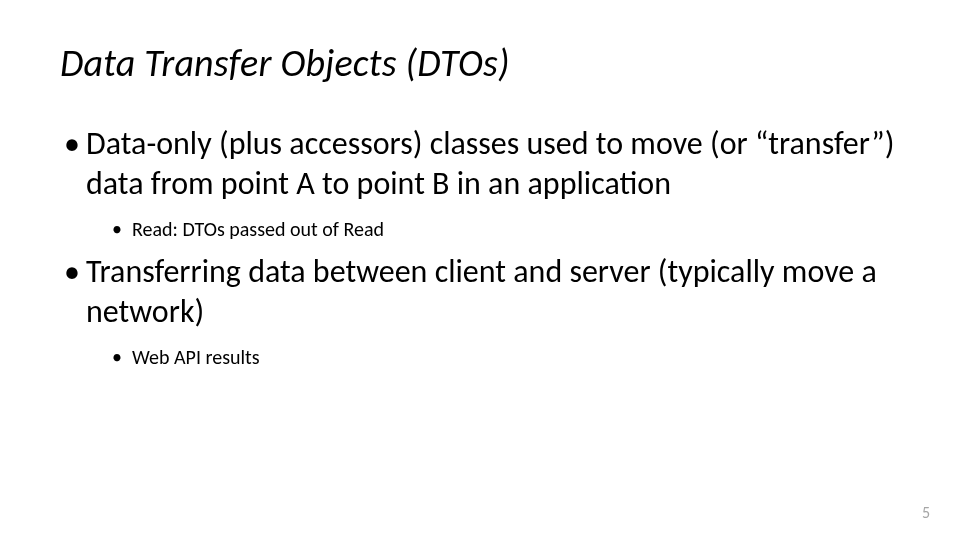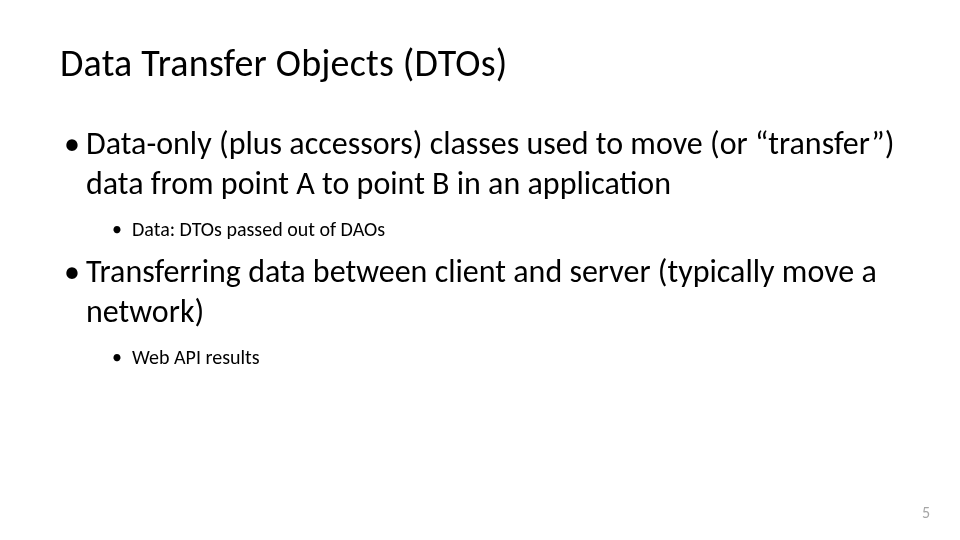"Data Transfer Objects (DTOs)" .title { font-style: none -> italic }
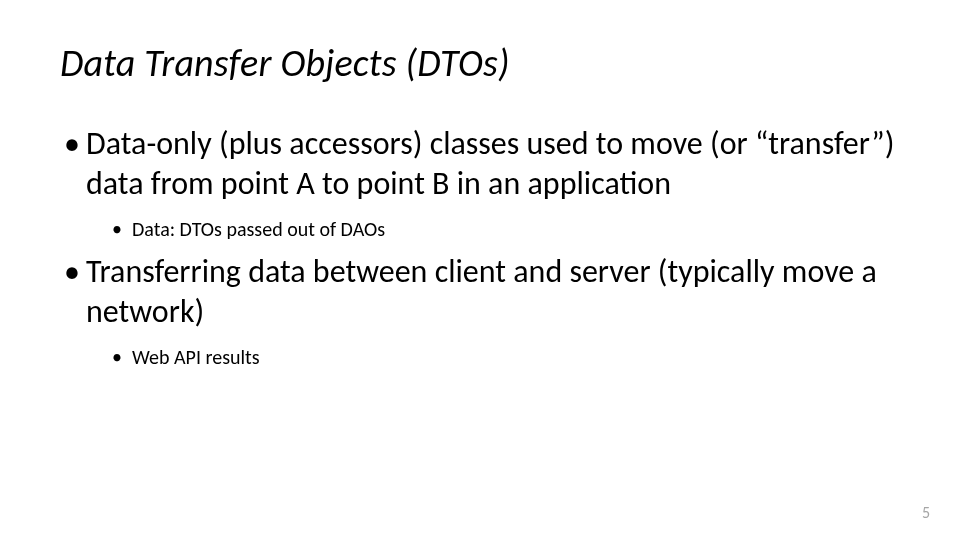"Data: DTOs passed out of" div.l2 { text: Data: DTOs passed out of DAOs -> Read: DTOs passed out of Read }
